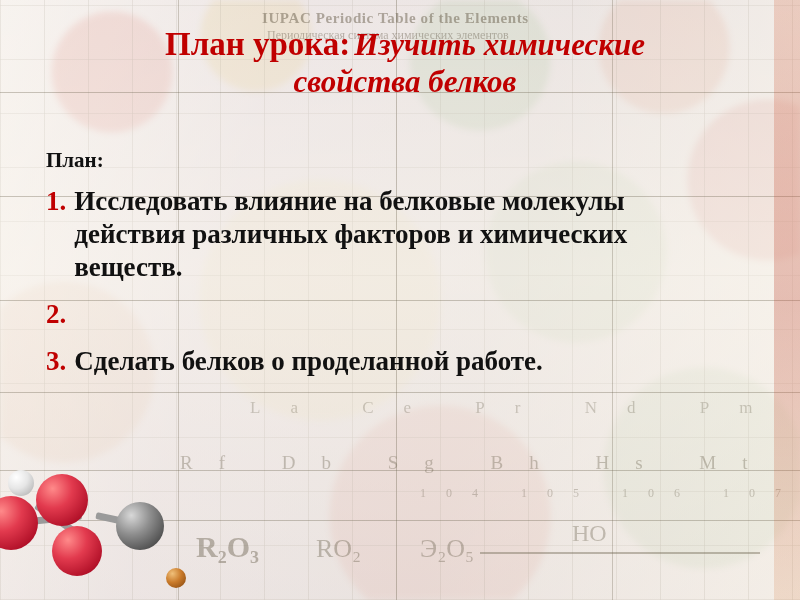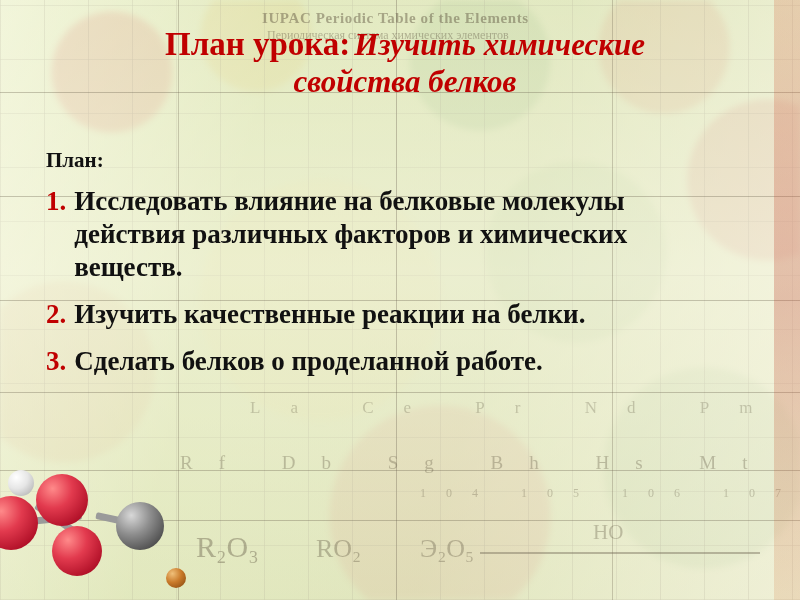"IUPAC Periodic Table of the" .slide { background: #84cc16 -> #c4b5fd }
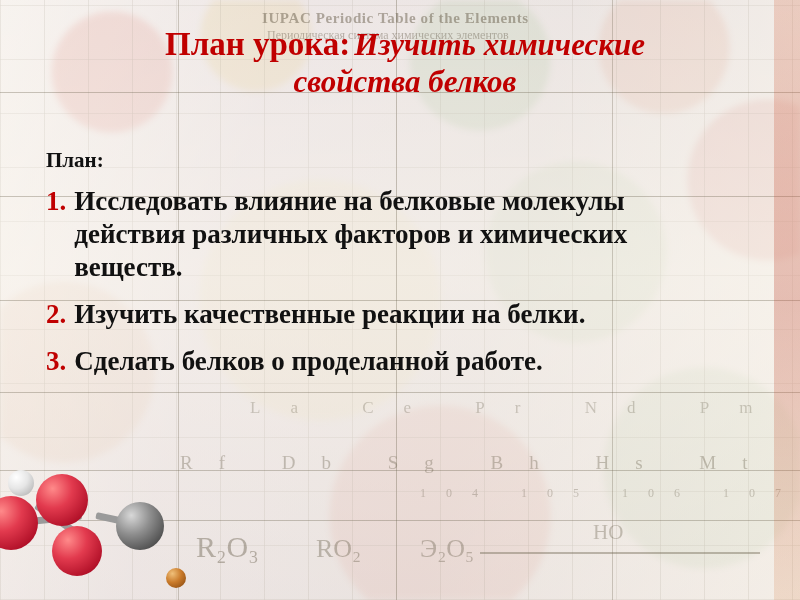"Изучить качественные реакции на белки." span.plan-text { html: <span>Изучить качественные реакции на белки.</span> -> none }
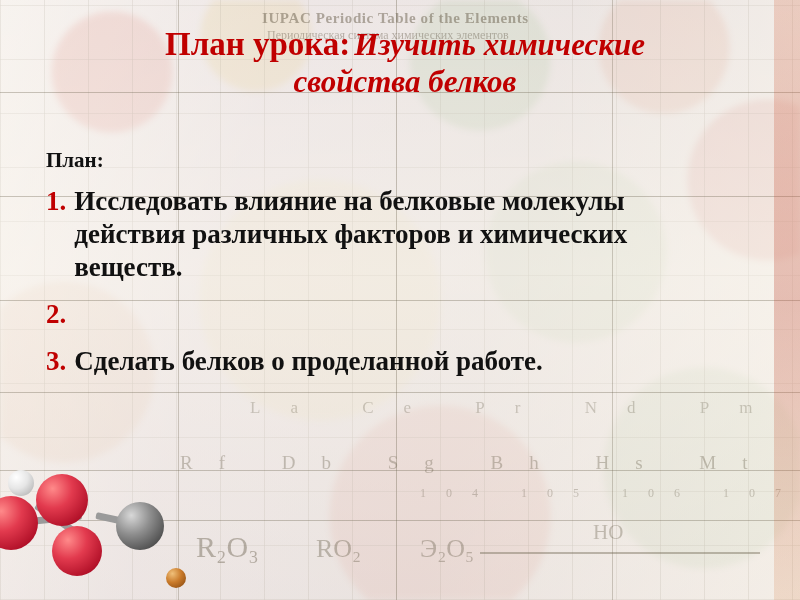"R₂O₃" .gt-r2o3 { font-weight: none -> bold }
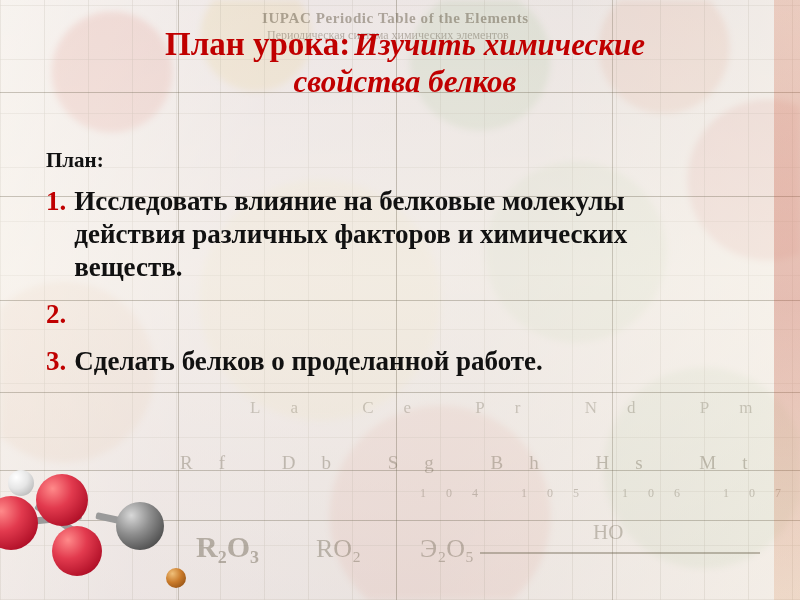"HO" .gt-ho { font-size: 21px -> 24px; margin-left: 21px -> none }
